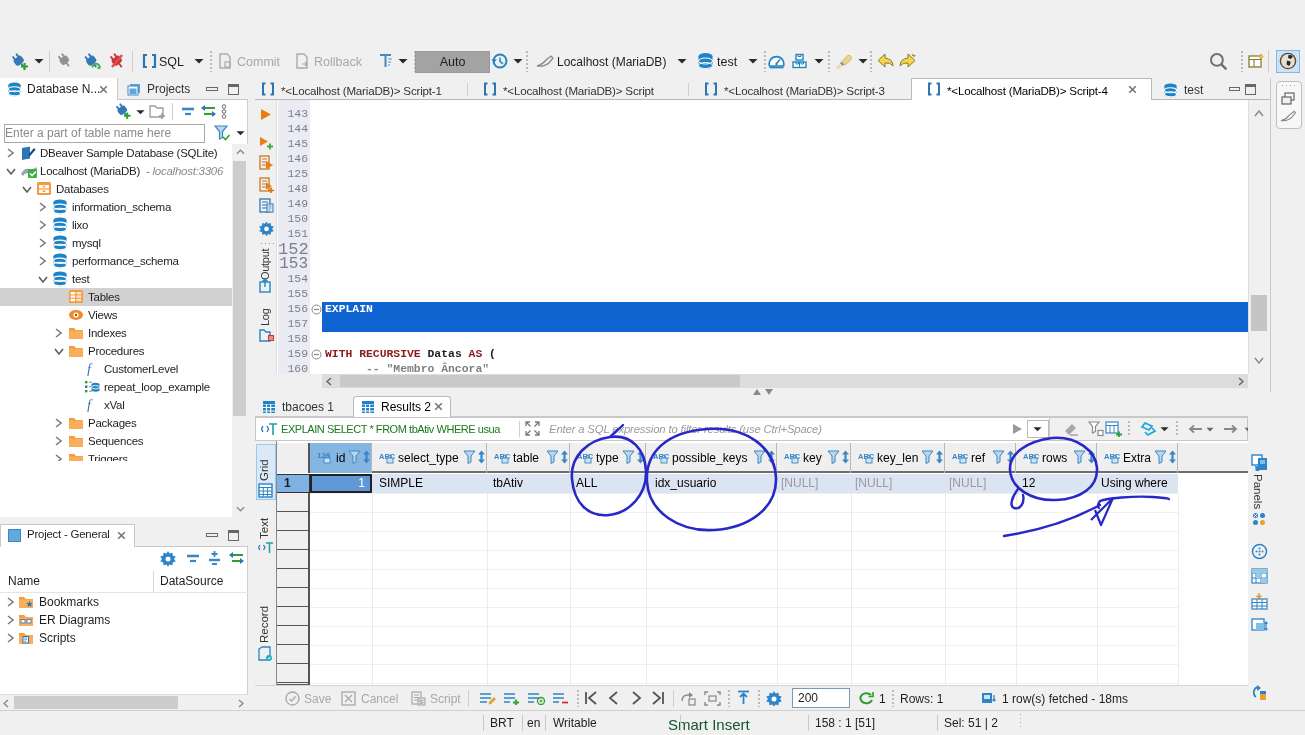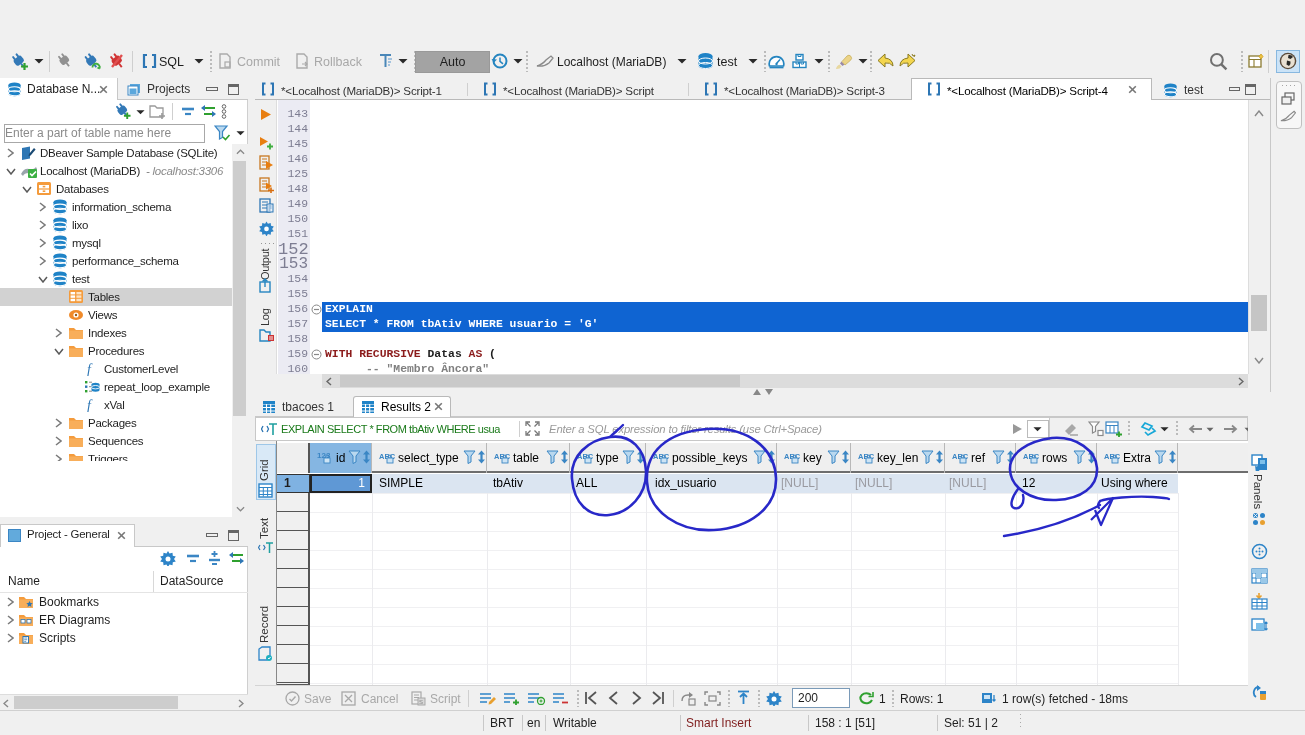"SELECT * FROM tbAtiv WHERE" div.abs { html: <div>SELECT&nbsp;*&nbsp;FROM&nbsp;tbAtiv&nbsp;WHERE&nbsp;usuario&nbsp;=&nbsp;'G'</div> -> none }
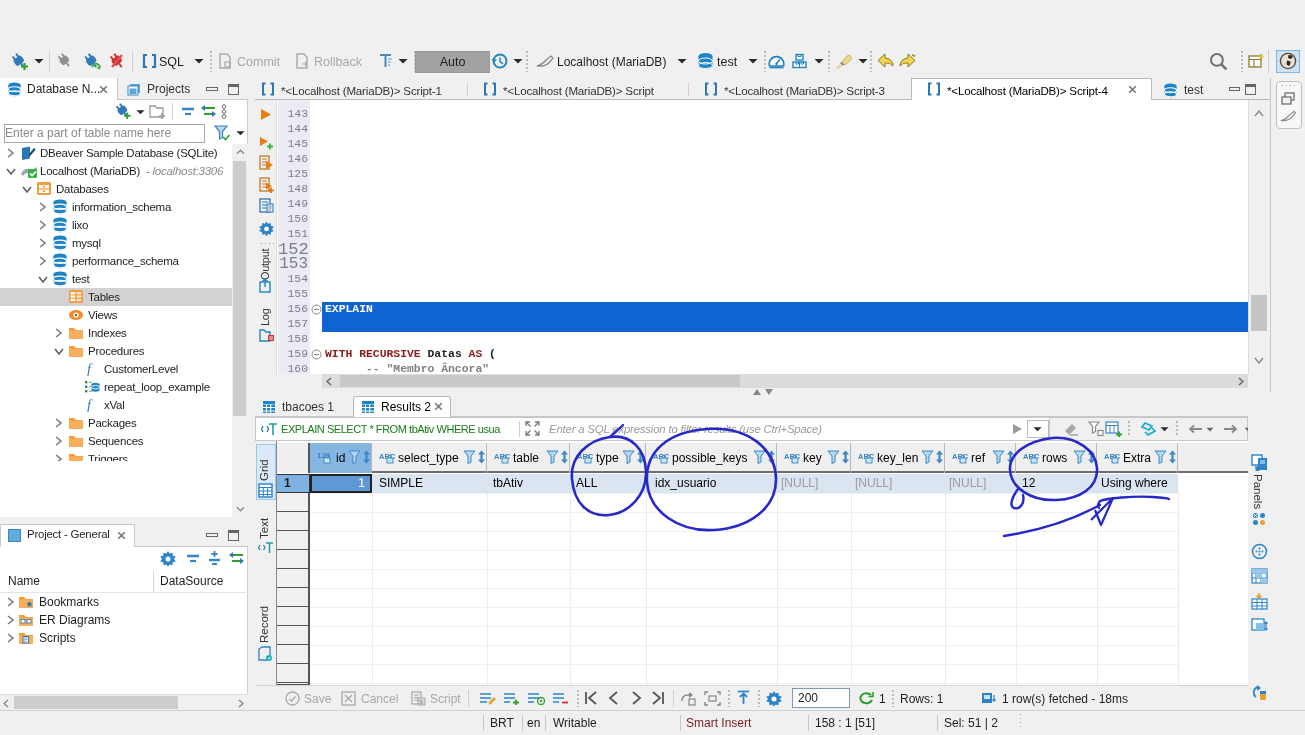"Smart Insert" div.abs { color: #7f1d1d -> #14532d; font-size: 12px -> 15px; left: 686px -> 668px }
